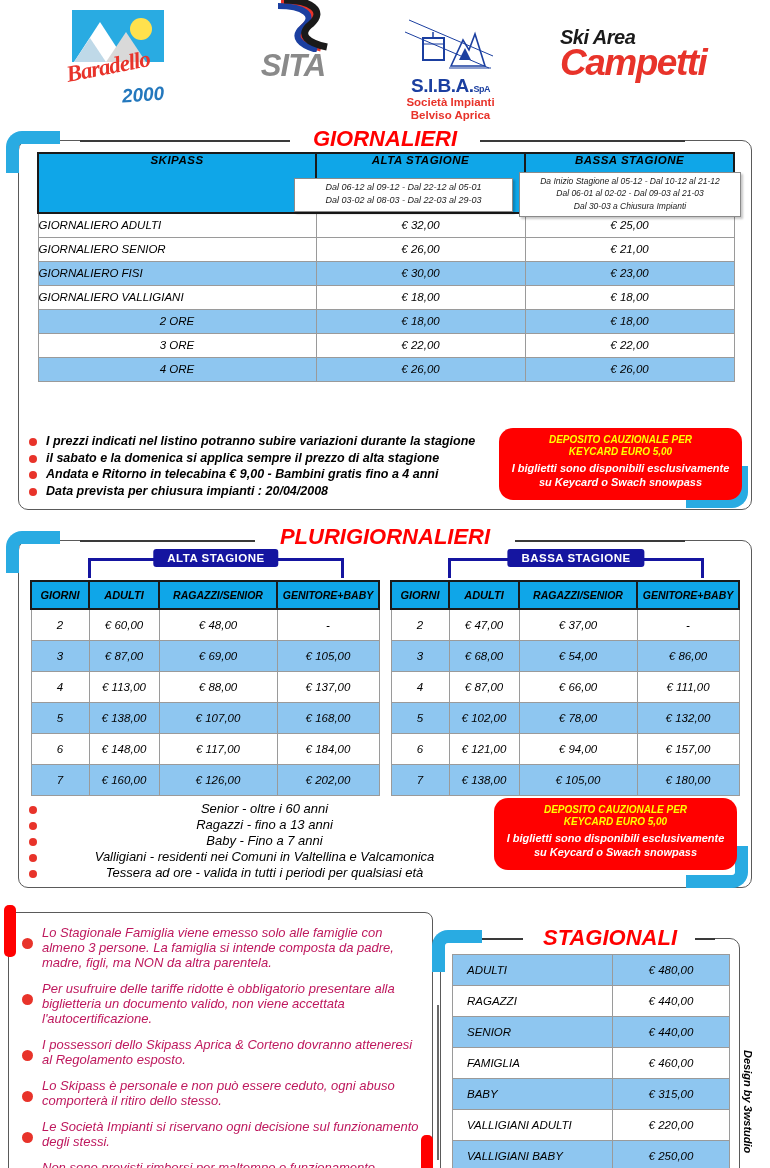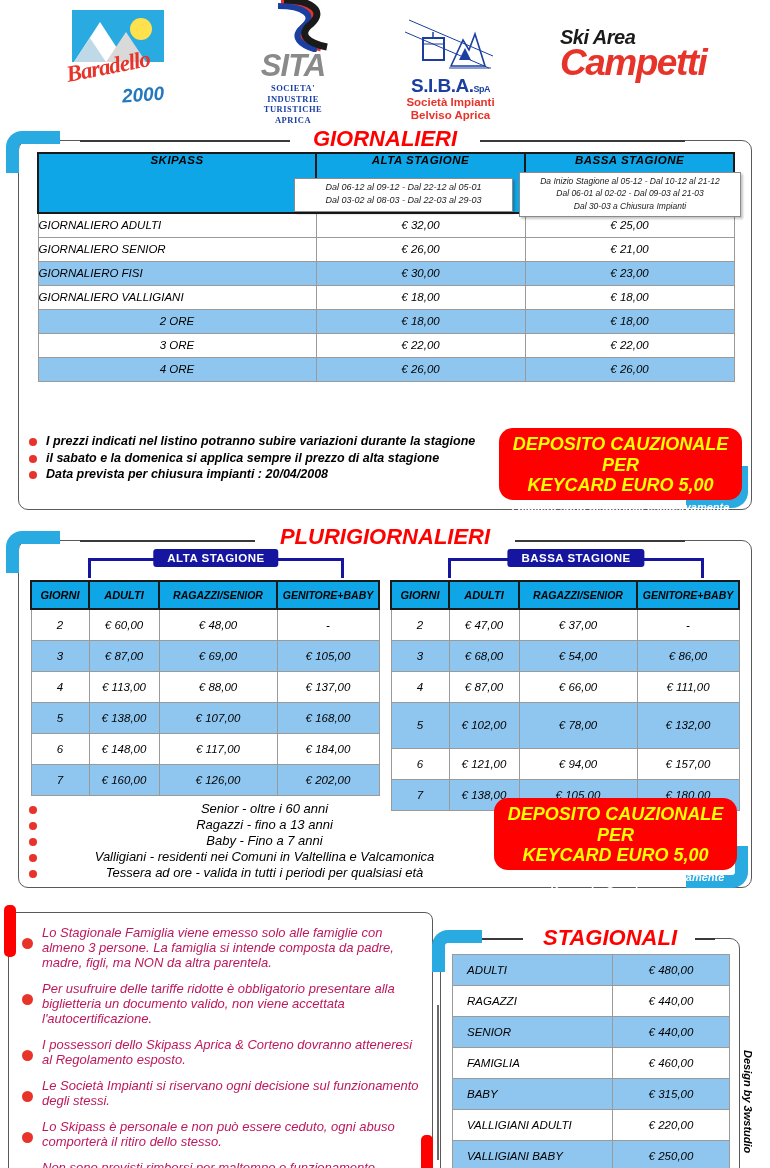"SOCIETA'" div.sita-sub { html: <div>SOCIETA'<br>INDUSTRIE<br>TURISTICHE<br>APRICA</div> -> none }
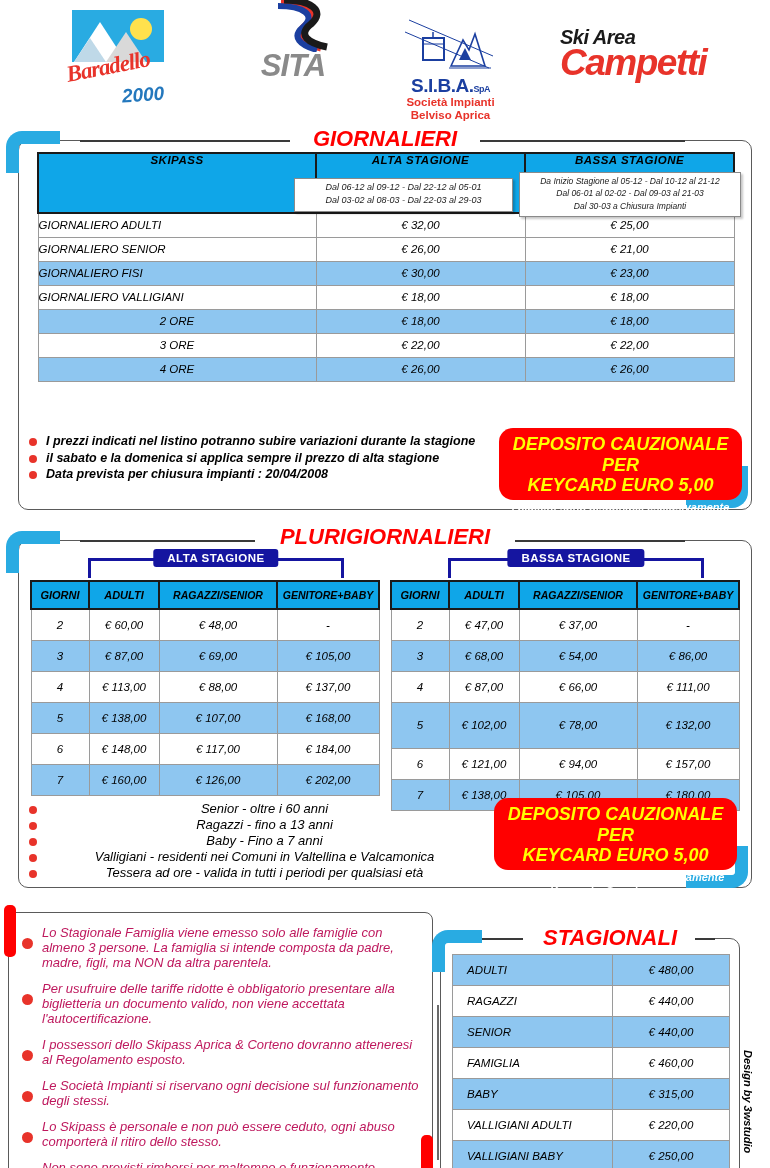"DEPOSITO CAUZIONALE PER" .dep-t1 { font-size: 18px -> 10px }
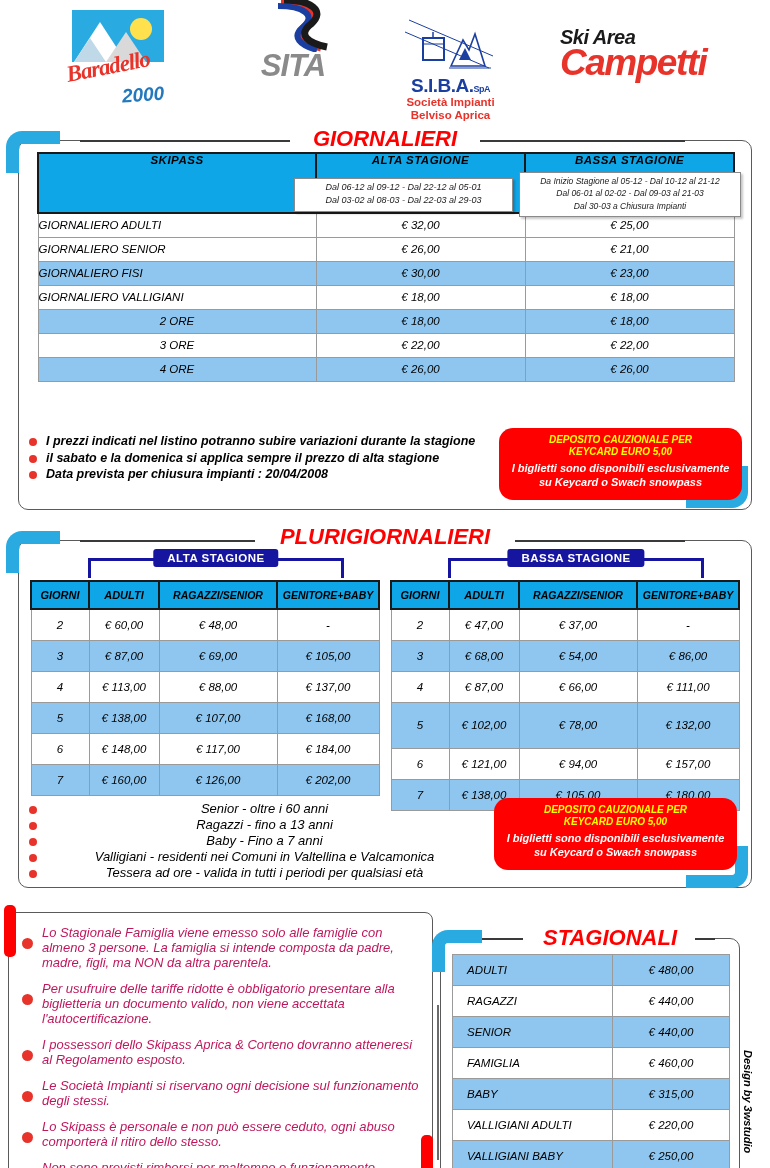"Andata e Ritorno in telecabina" div.note-line { html: none -> <div>Andata e Ritorno in telecabina € 9,00 - Bambini gratis fino a 4 anni</div> }
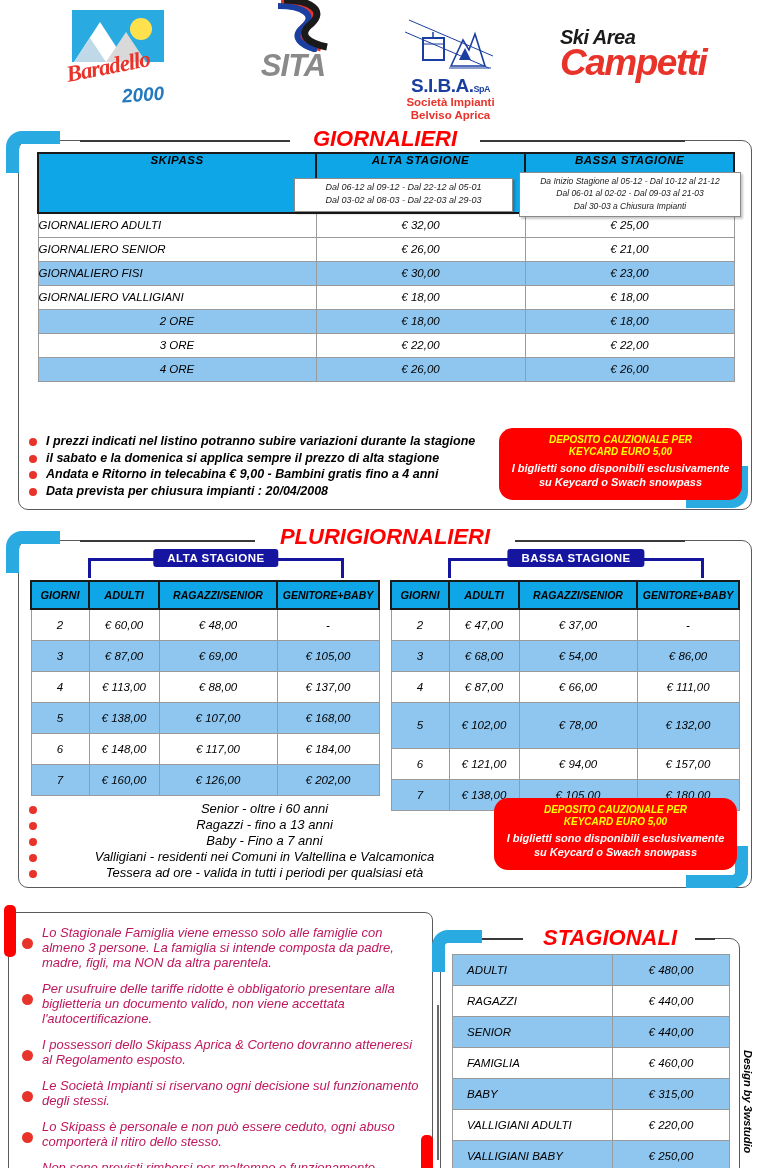"€ 102,00" td.cell-price { height: 46px -> 31px }
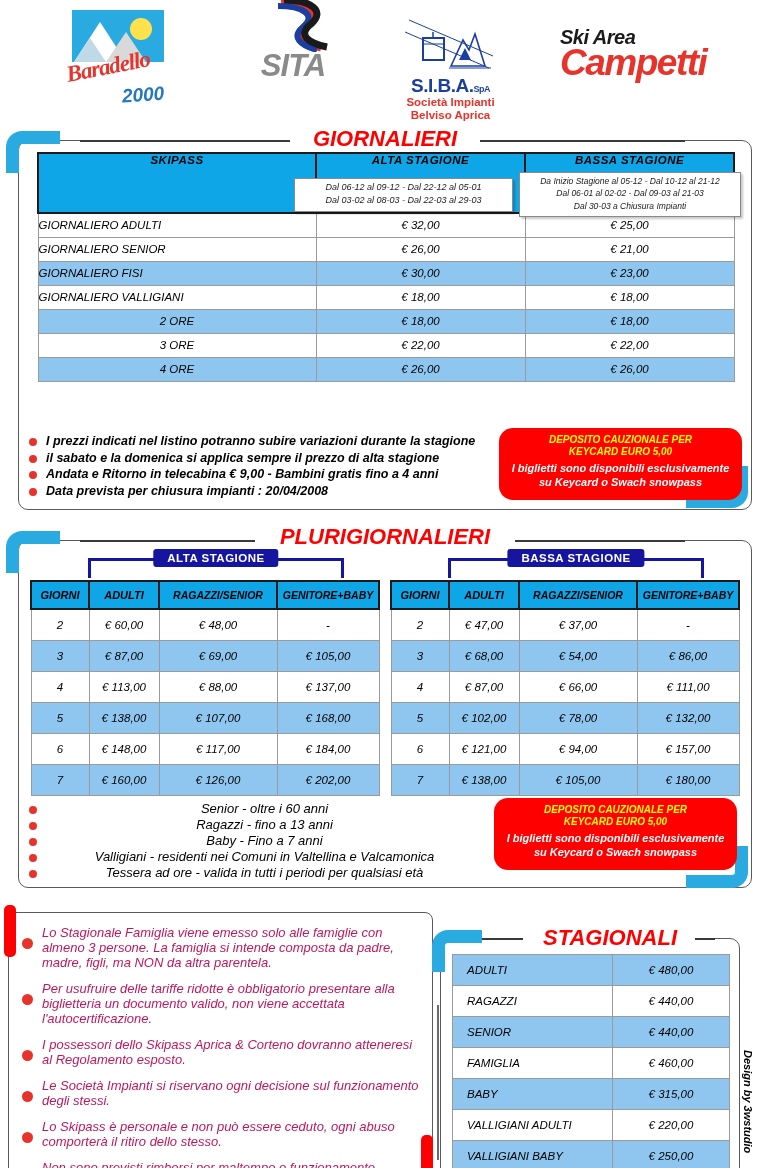"Le Società Impianti si riservano" div.para { order: before "Lo Skipass è personale e" -> after "Lo Skipass è personale e" }
